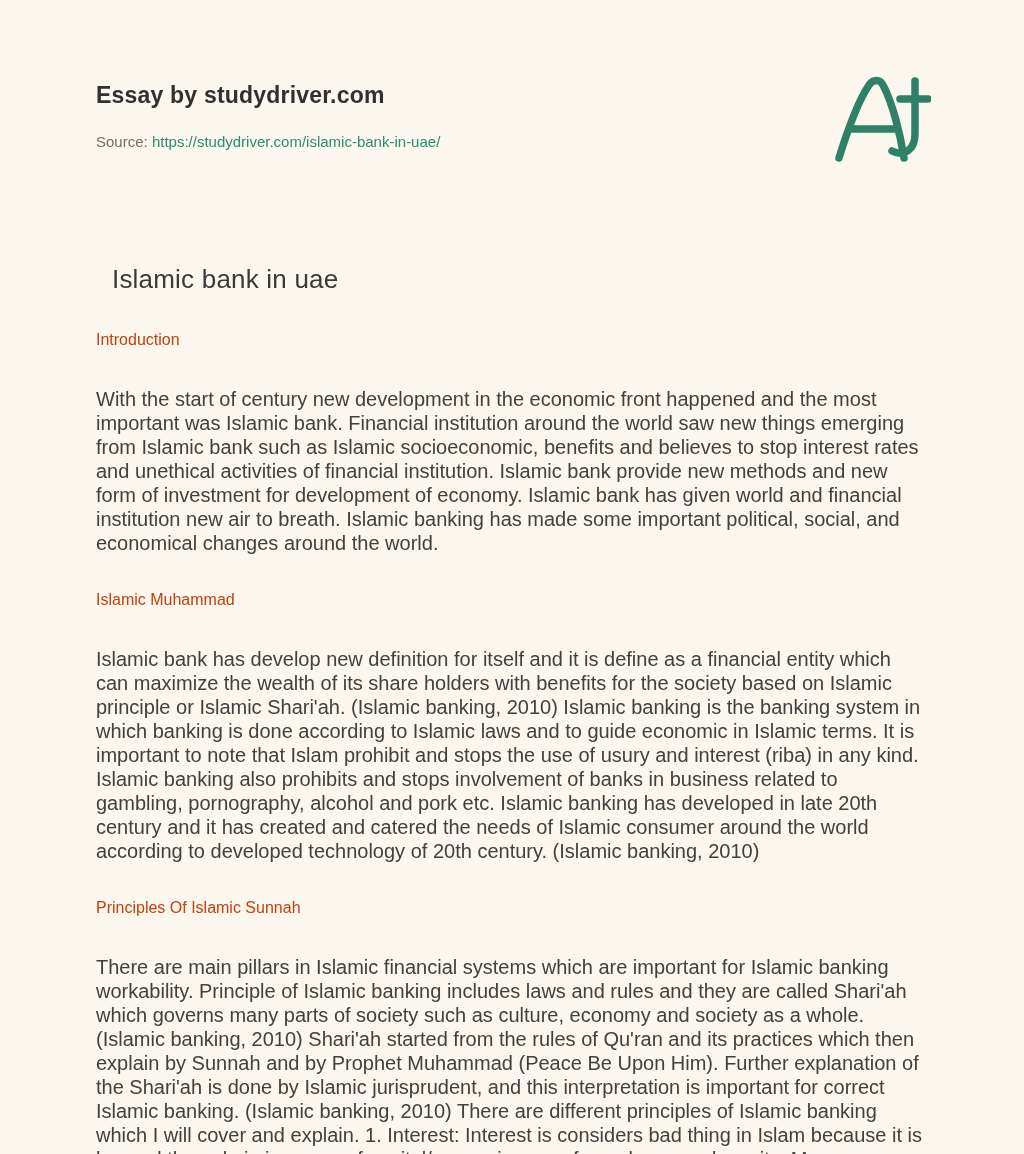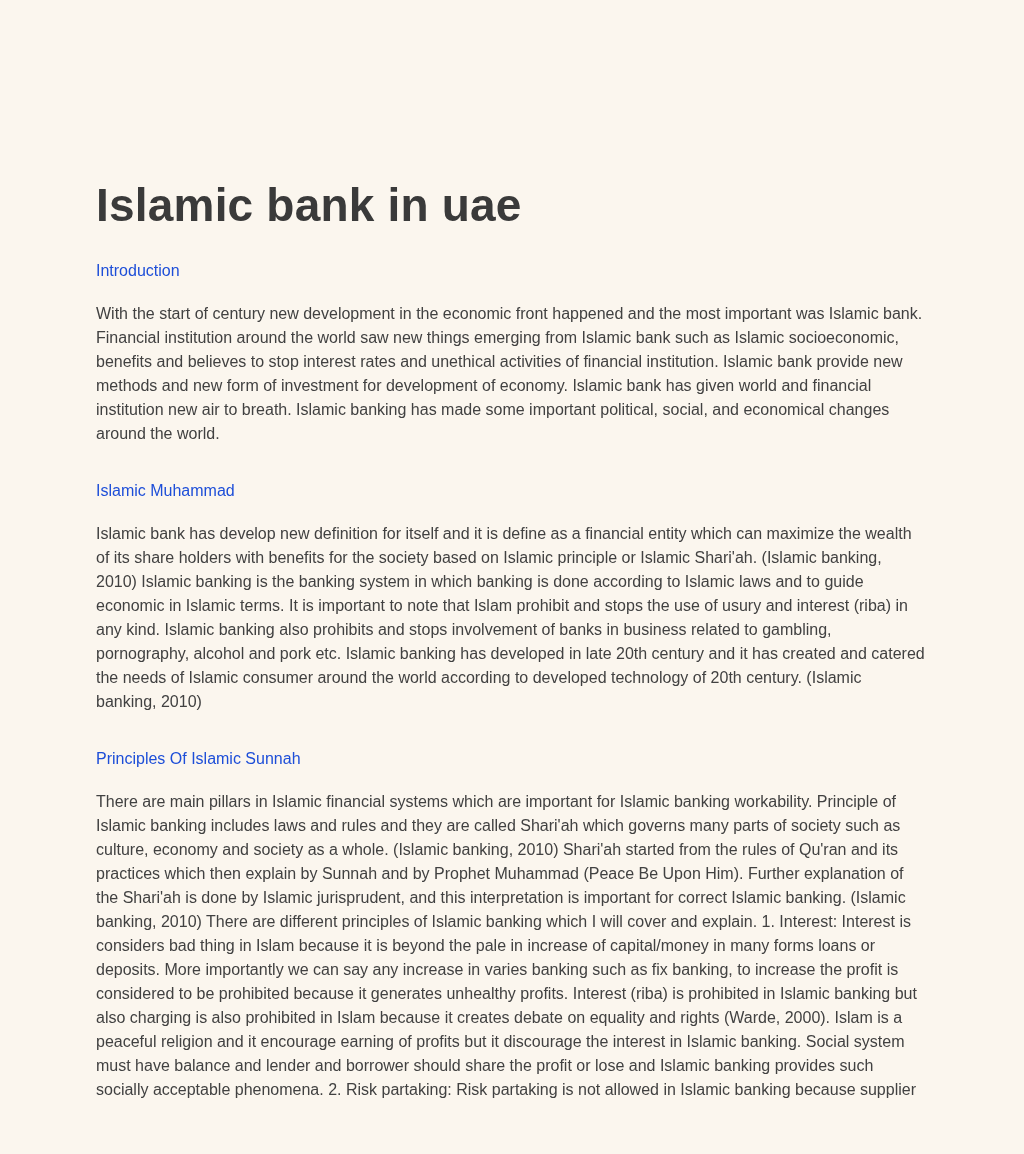"Essay by studydriver.com" div.header-row { html: none -> <div> <div> <div>Essay by studydriver.com</div> <div> <span>Source:</span> <a>https://studydriver.com/islamic-bank-in-uae/</a> </div> </div> <div> <svg> <g> <path></path> <path></path> <path></path> <path></path> </g> </svg> </div> </div> }
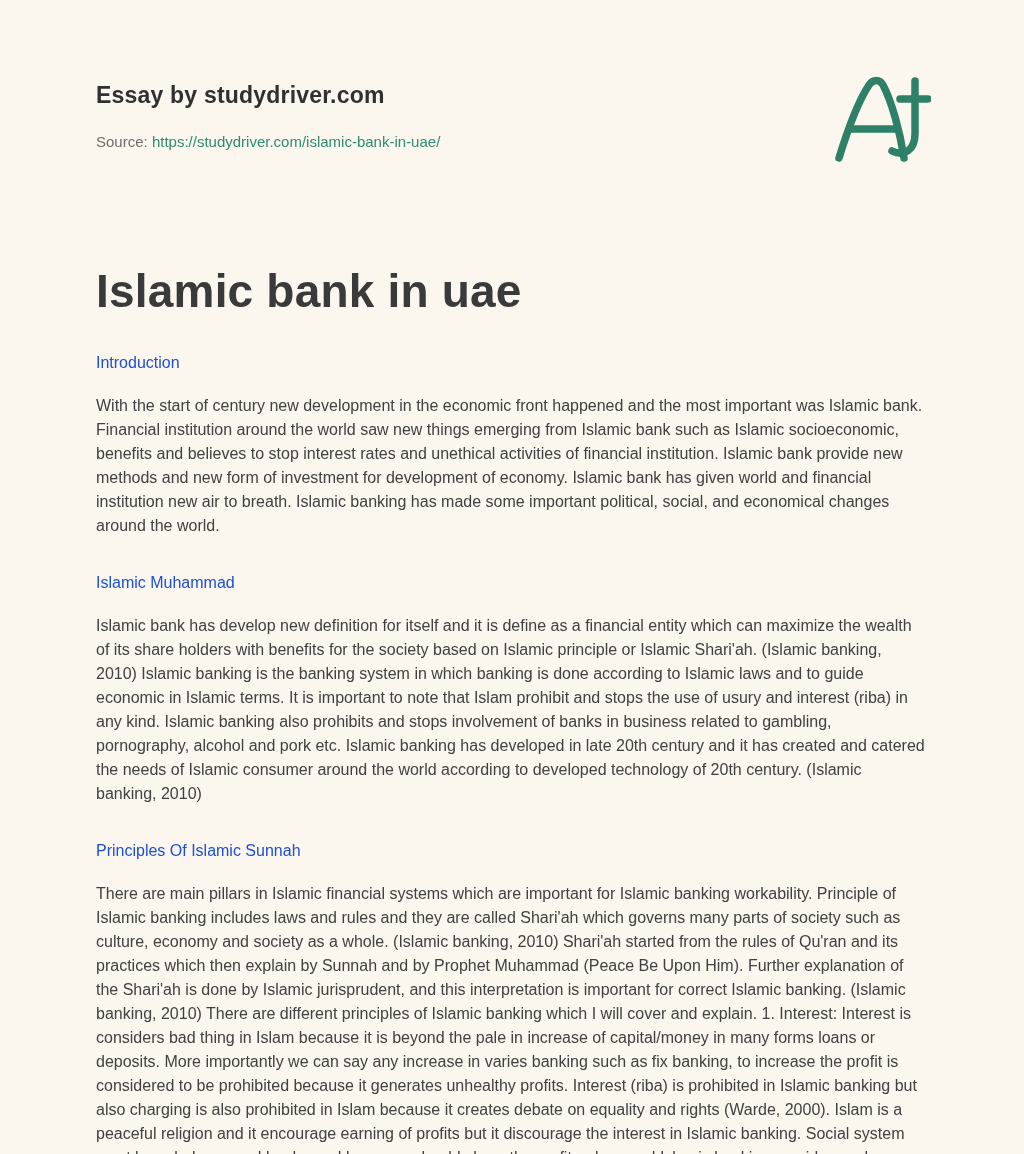"Islamic bank in uae" .doc-title { font-size: 46px -> 26px; font-weight: 700 -> 400; margin-left: none -> 16px }
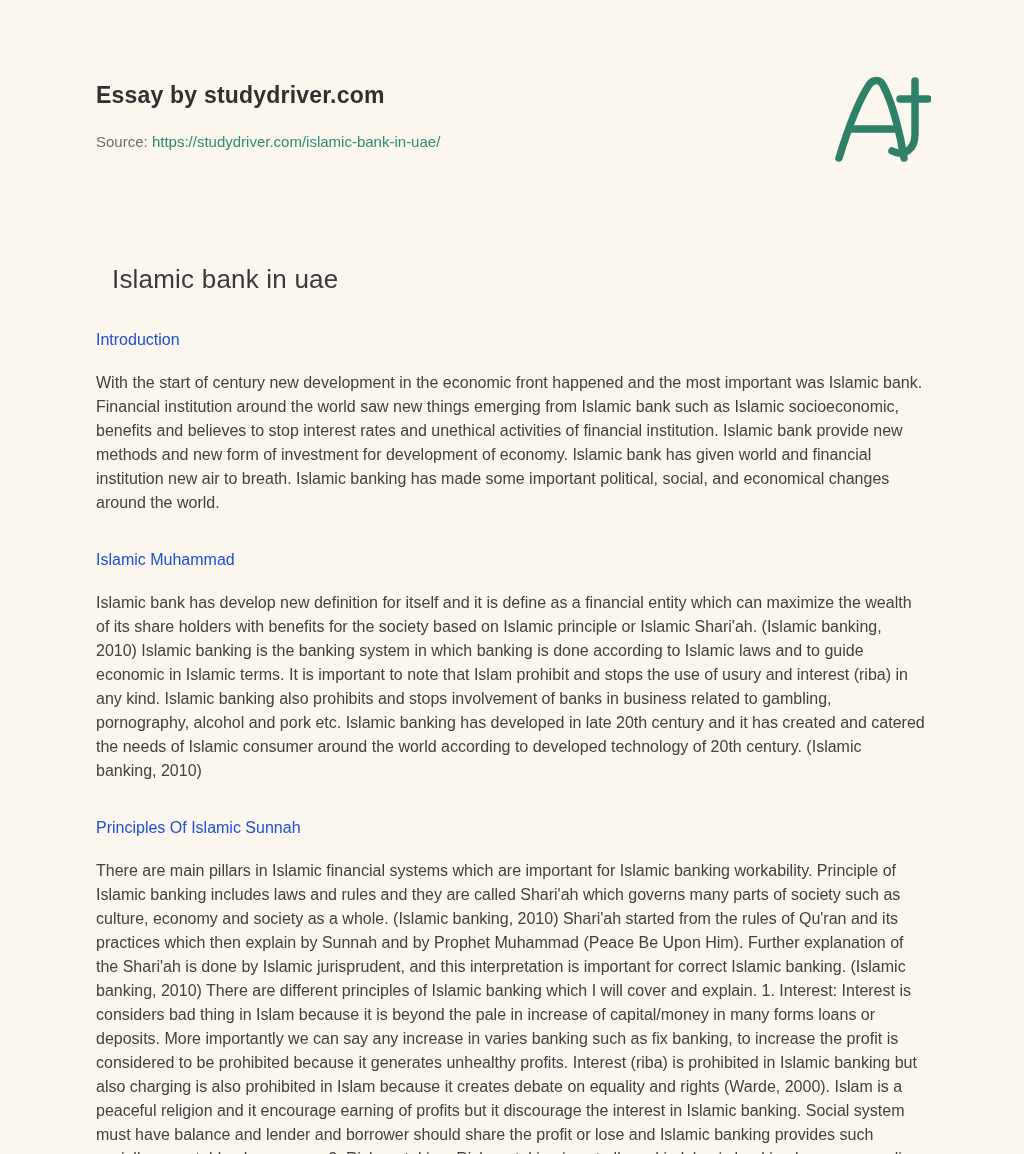"Introduction" .section-heading { color: #1d4ed8 -> #c2410c }
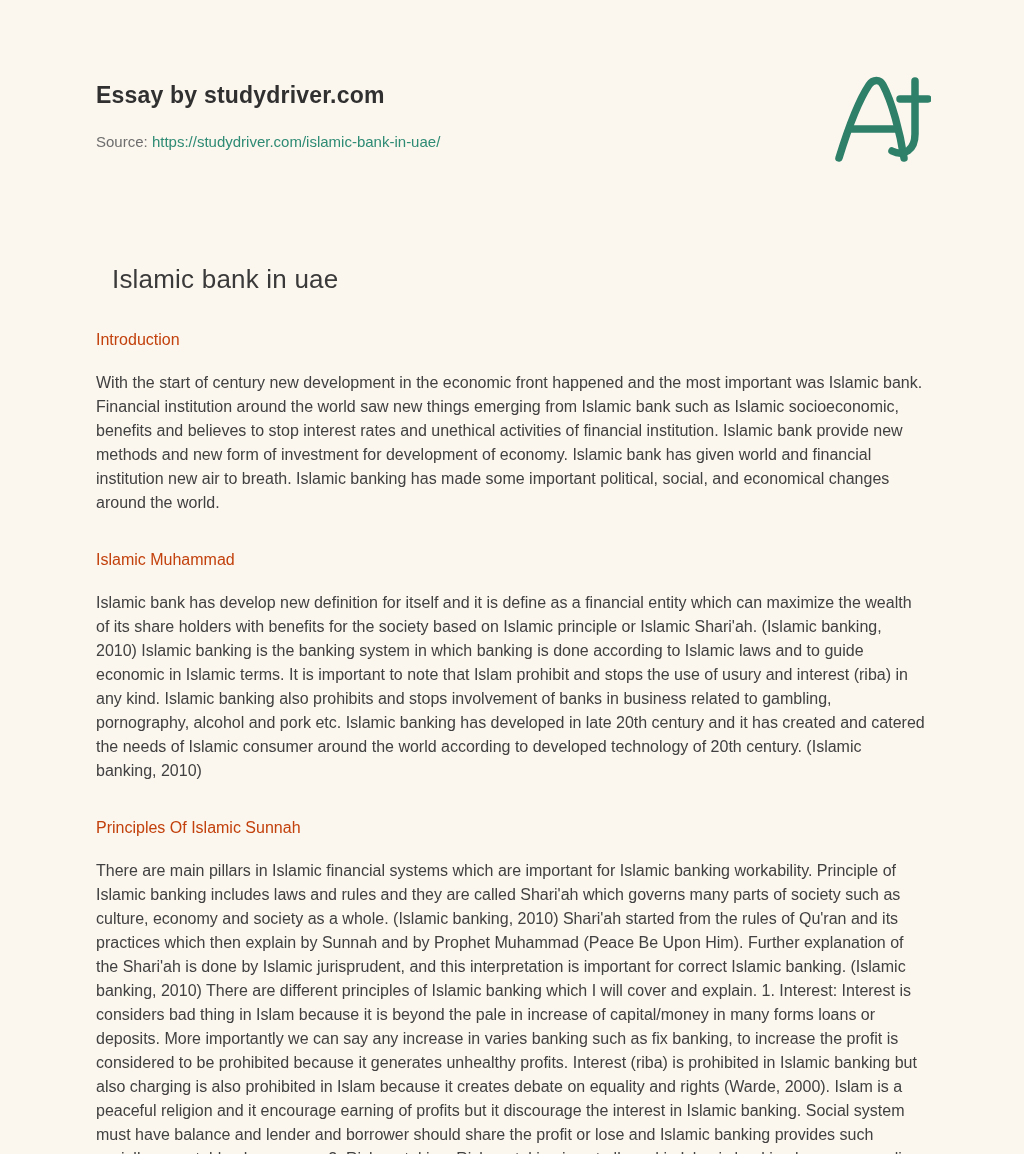"With the start of century" .section-body { font-size: 16px -> 20px; margin-top: 22px -> 38px }
